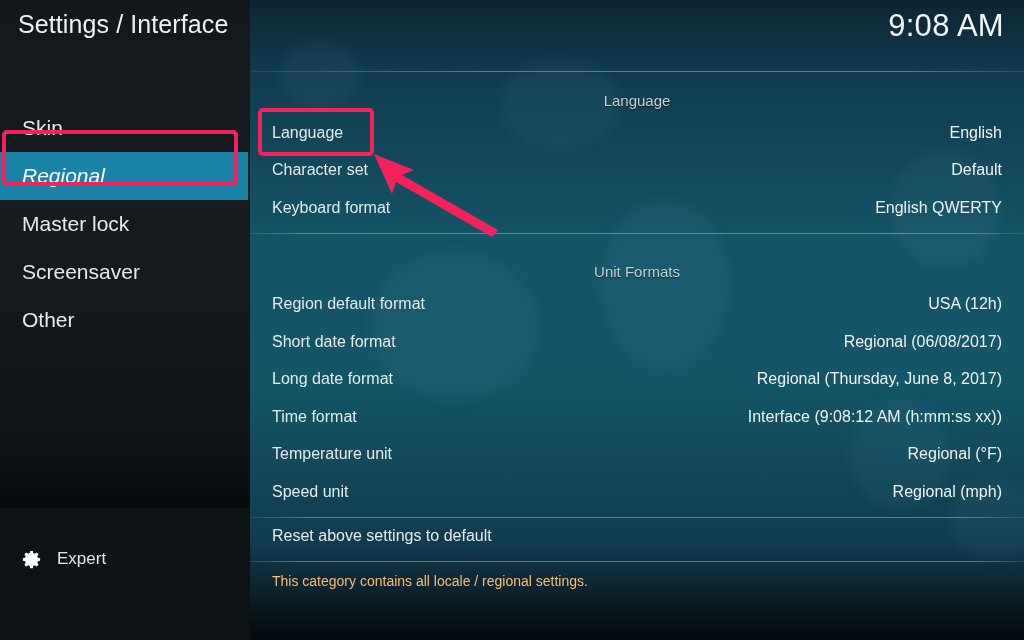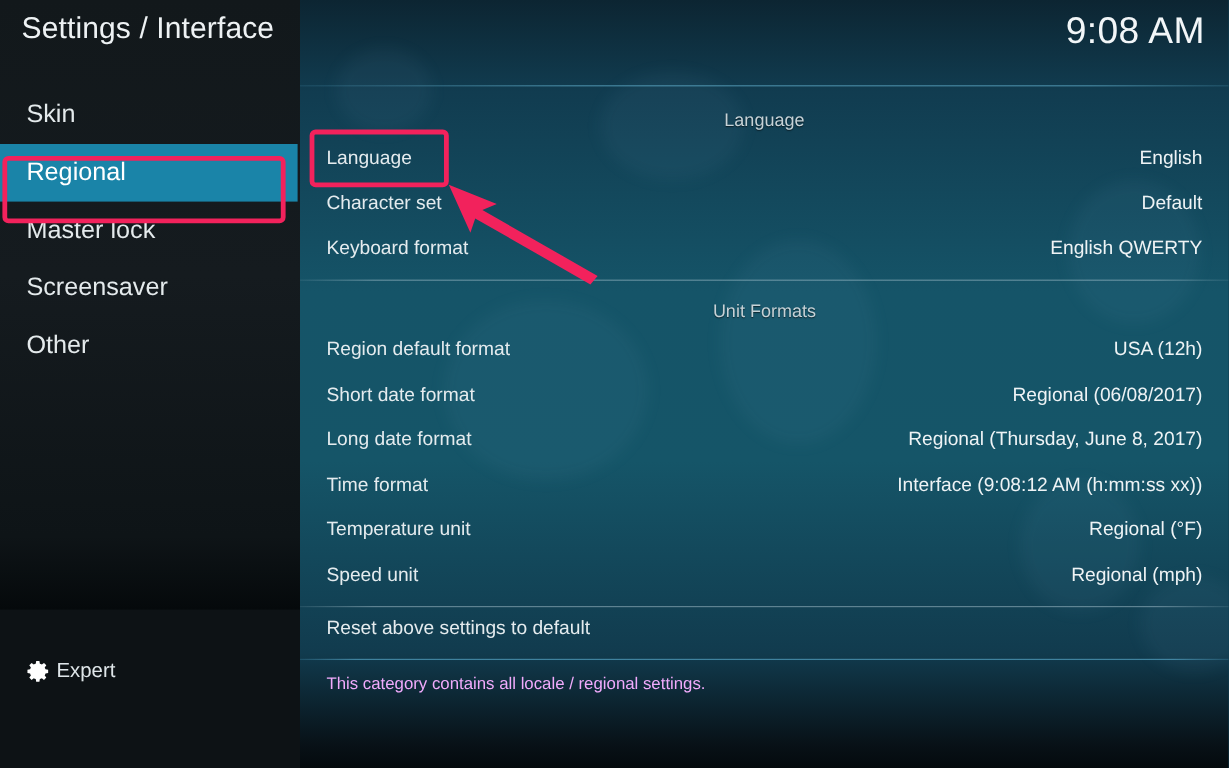"Skin" .nav { top: 72px -> 104px }
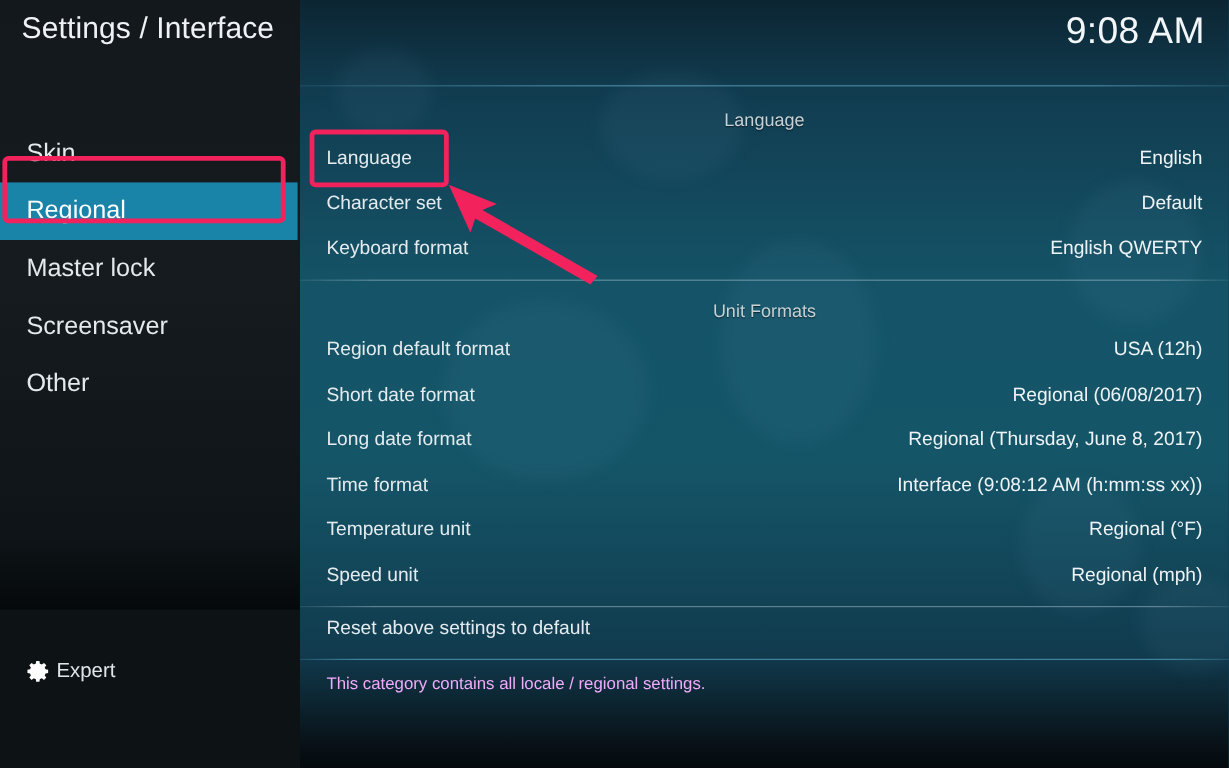"Regional" .nav-item.selected { font-style: none -> italic }
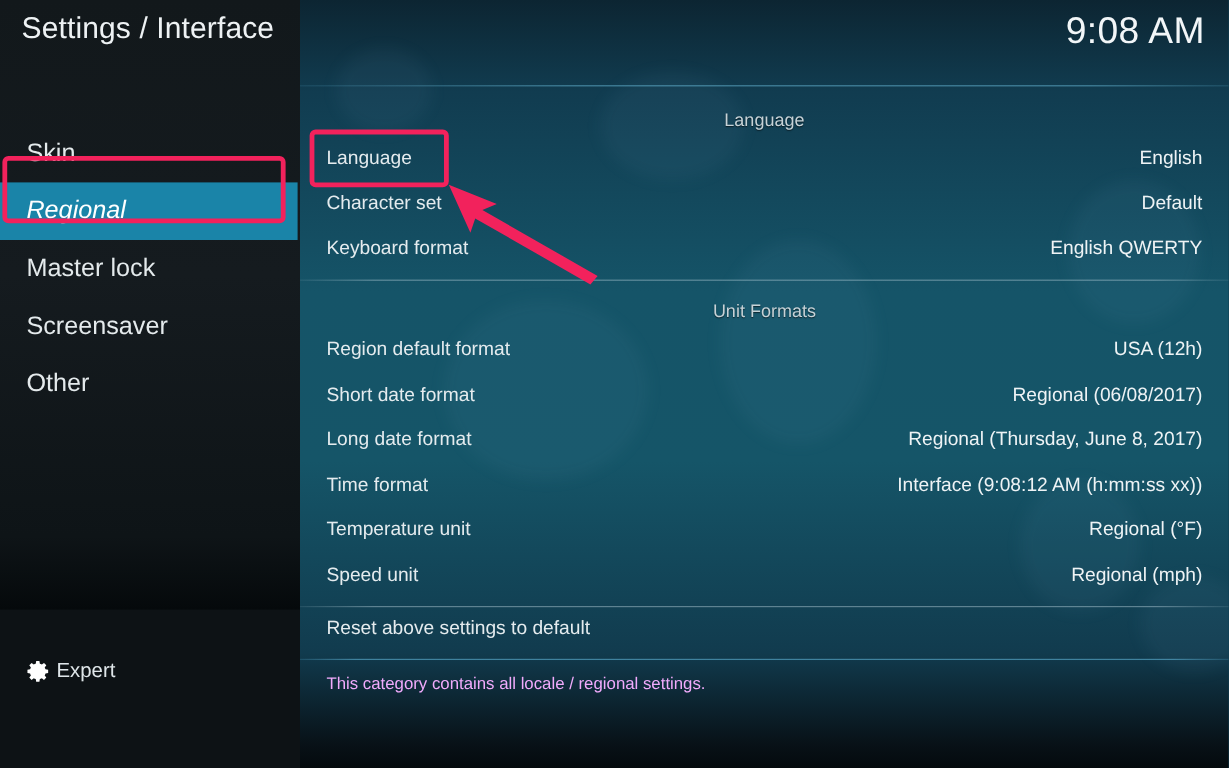"Unit Formats" .section-head.unit { margin-top: 12px -> 24px }
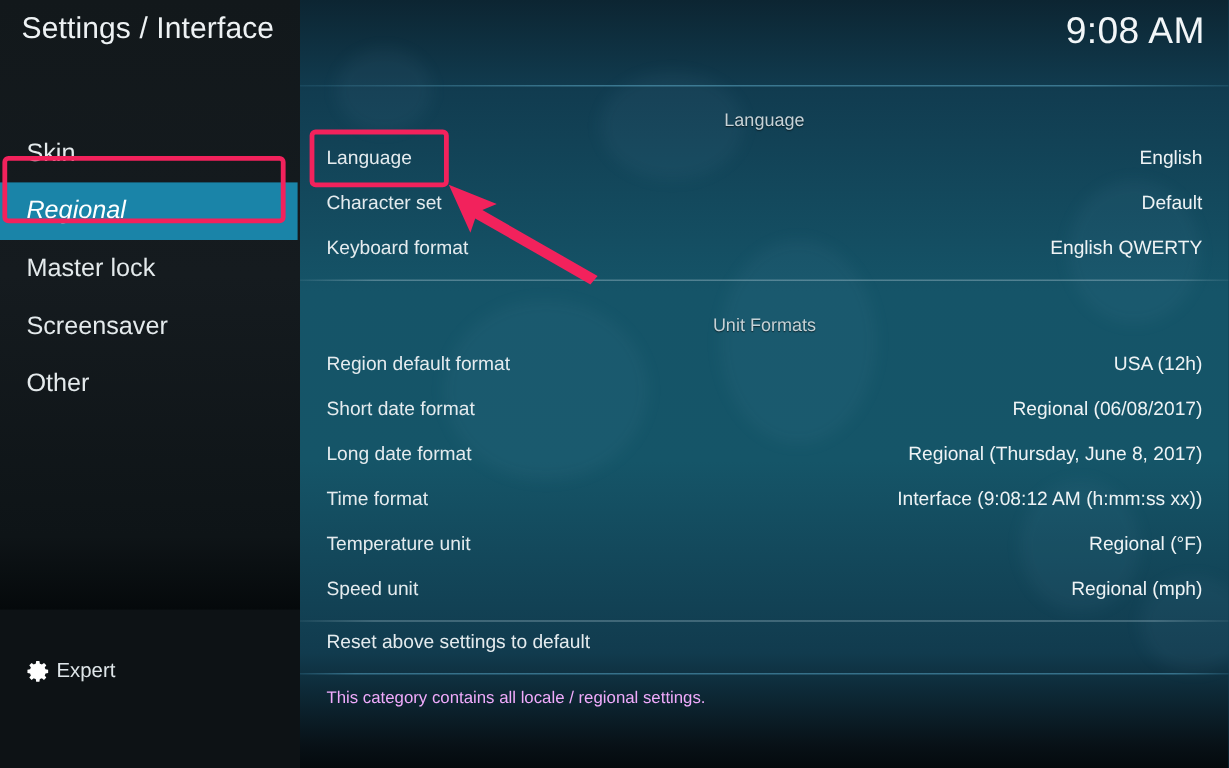"Expert" .expert { gap: 4px -> 14px }
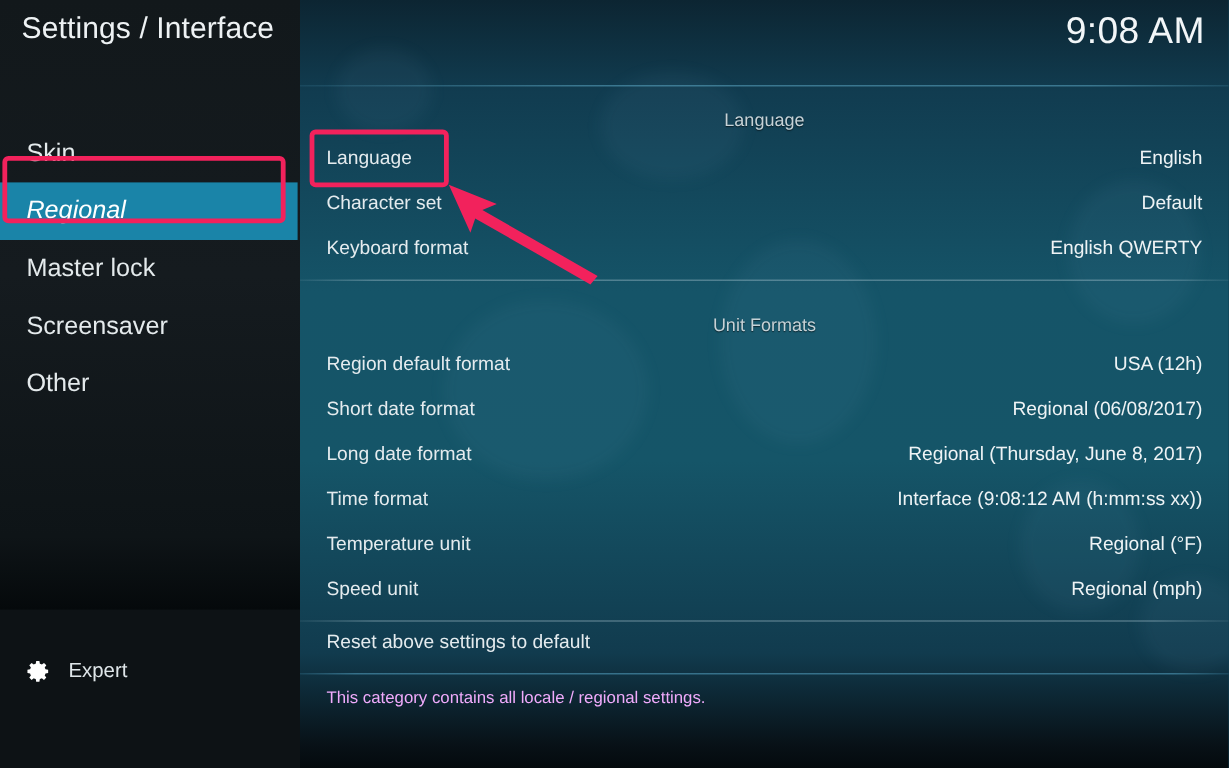"This category contains all locale" .help-text { color: #f0abfc -> #fdba74 }
